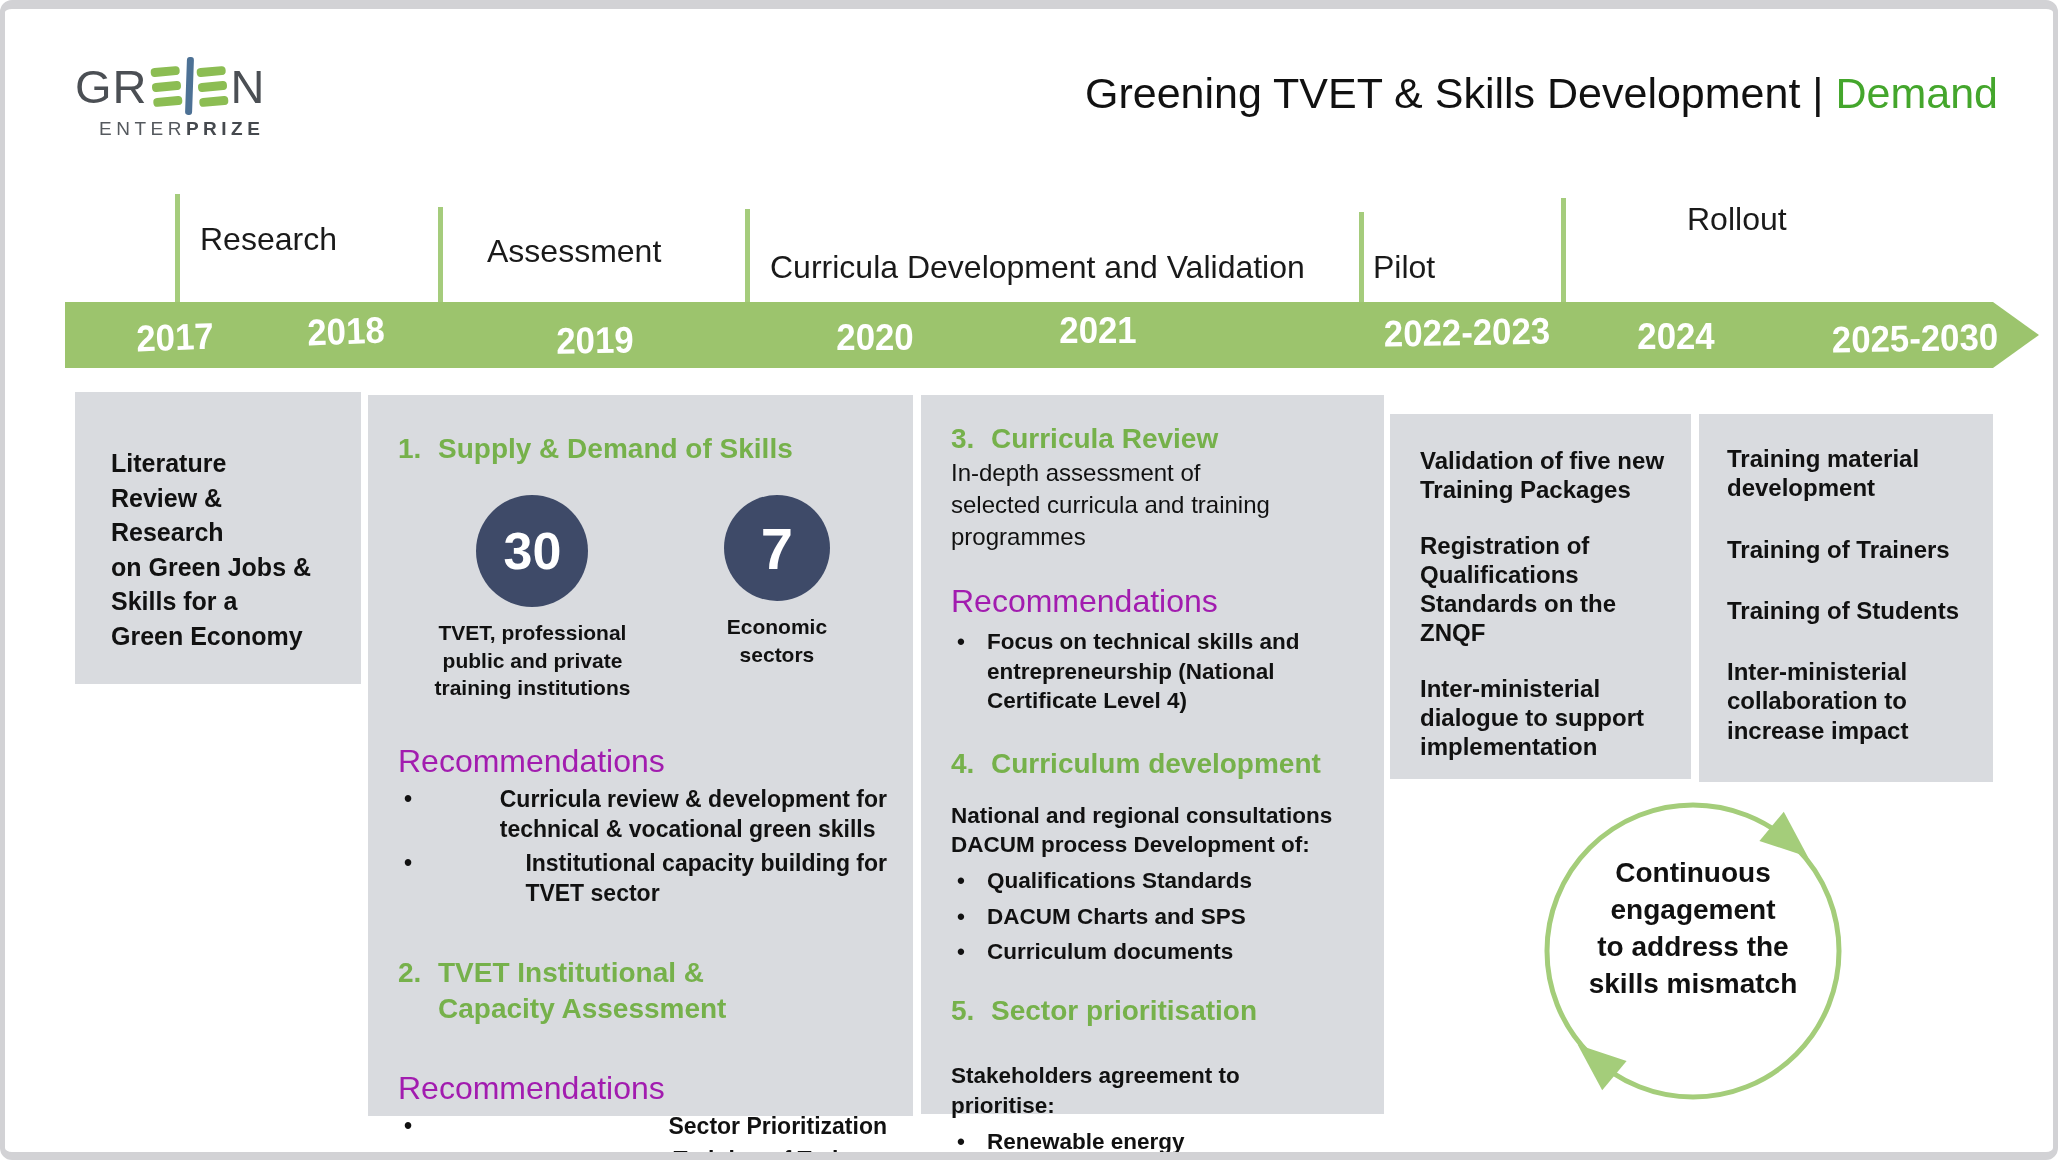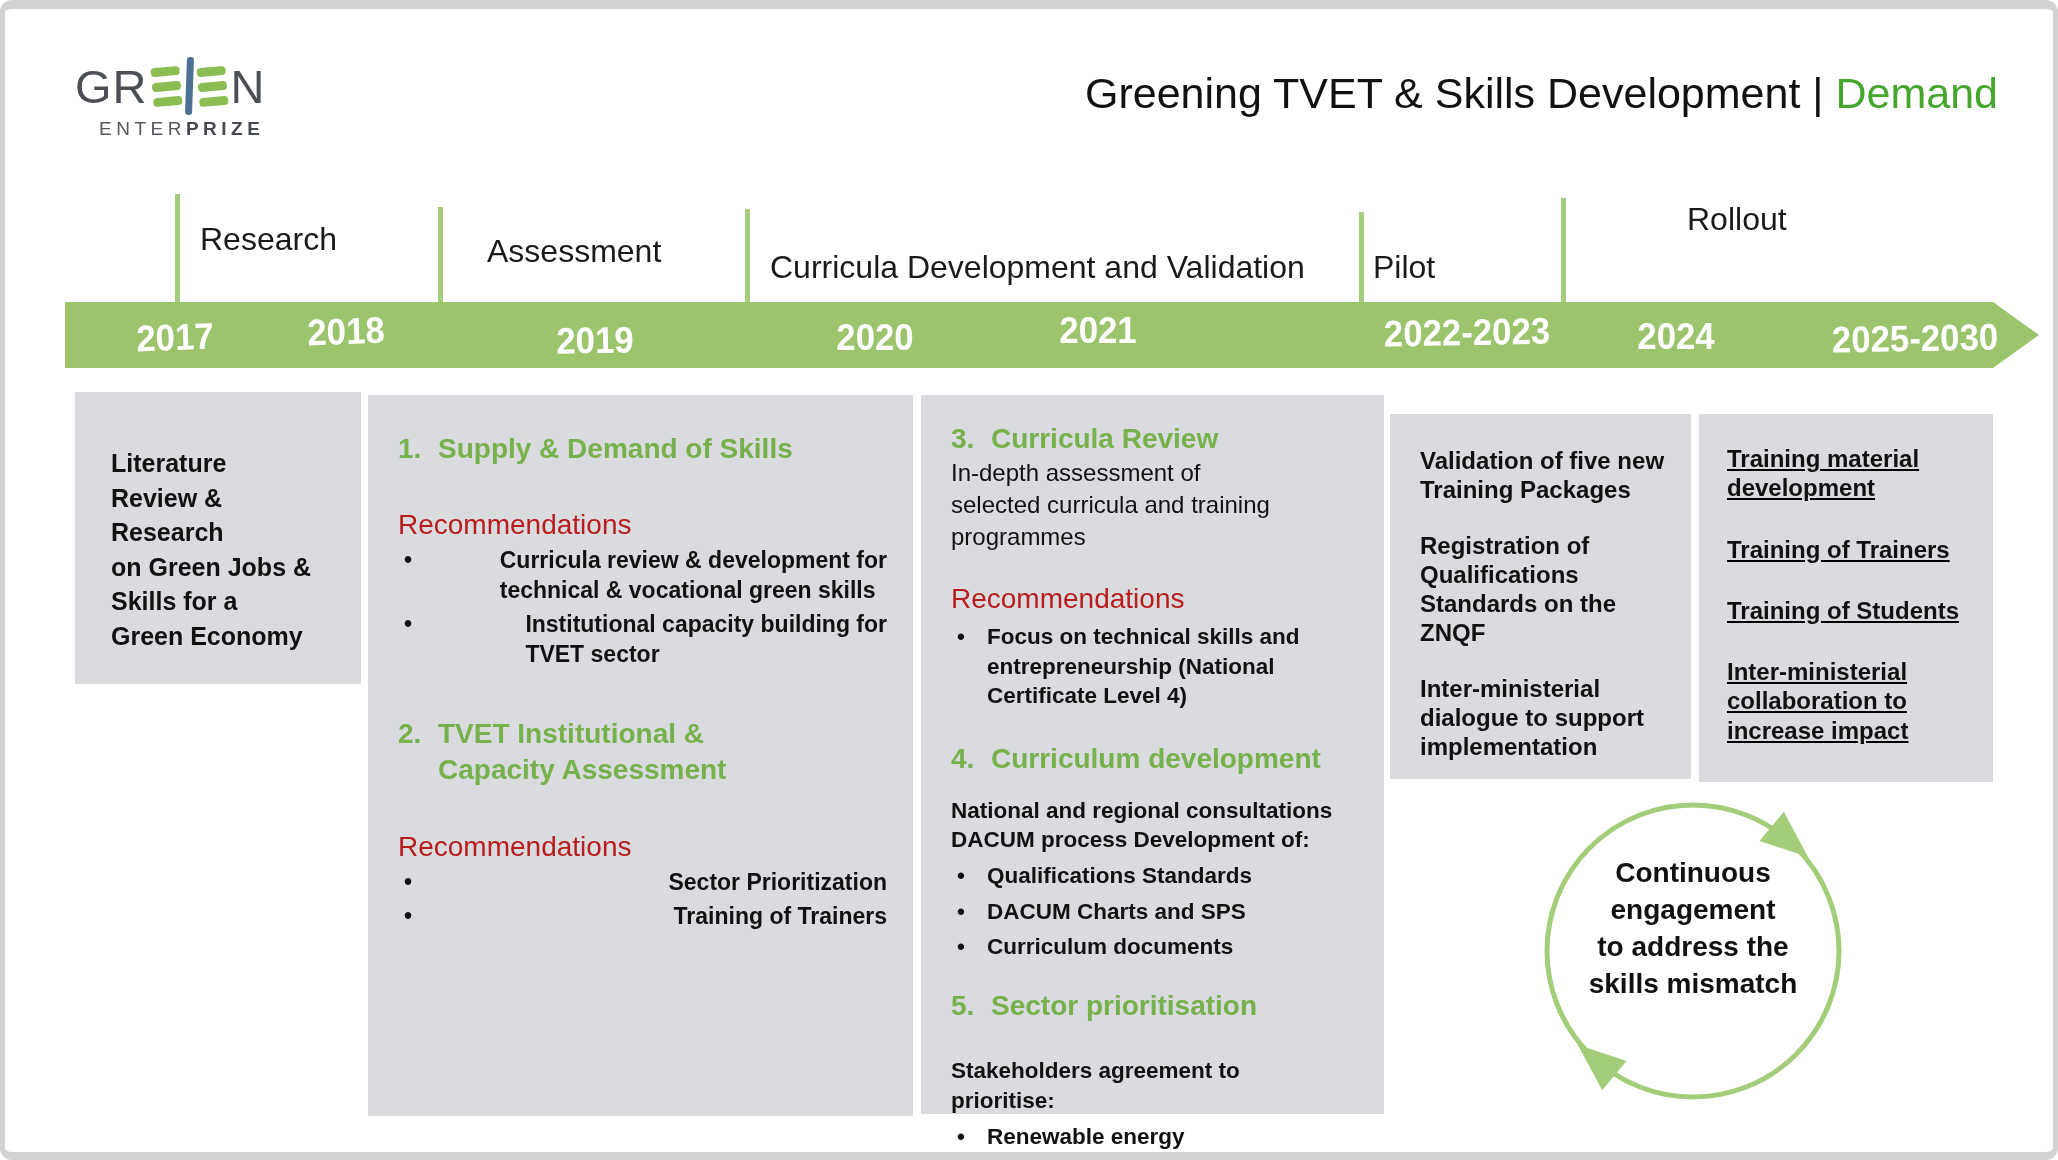"Training material" .box5 { text-decoration: underline -> none }
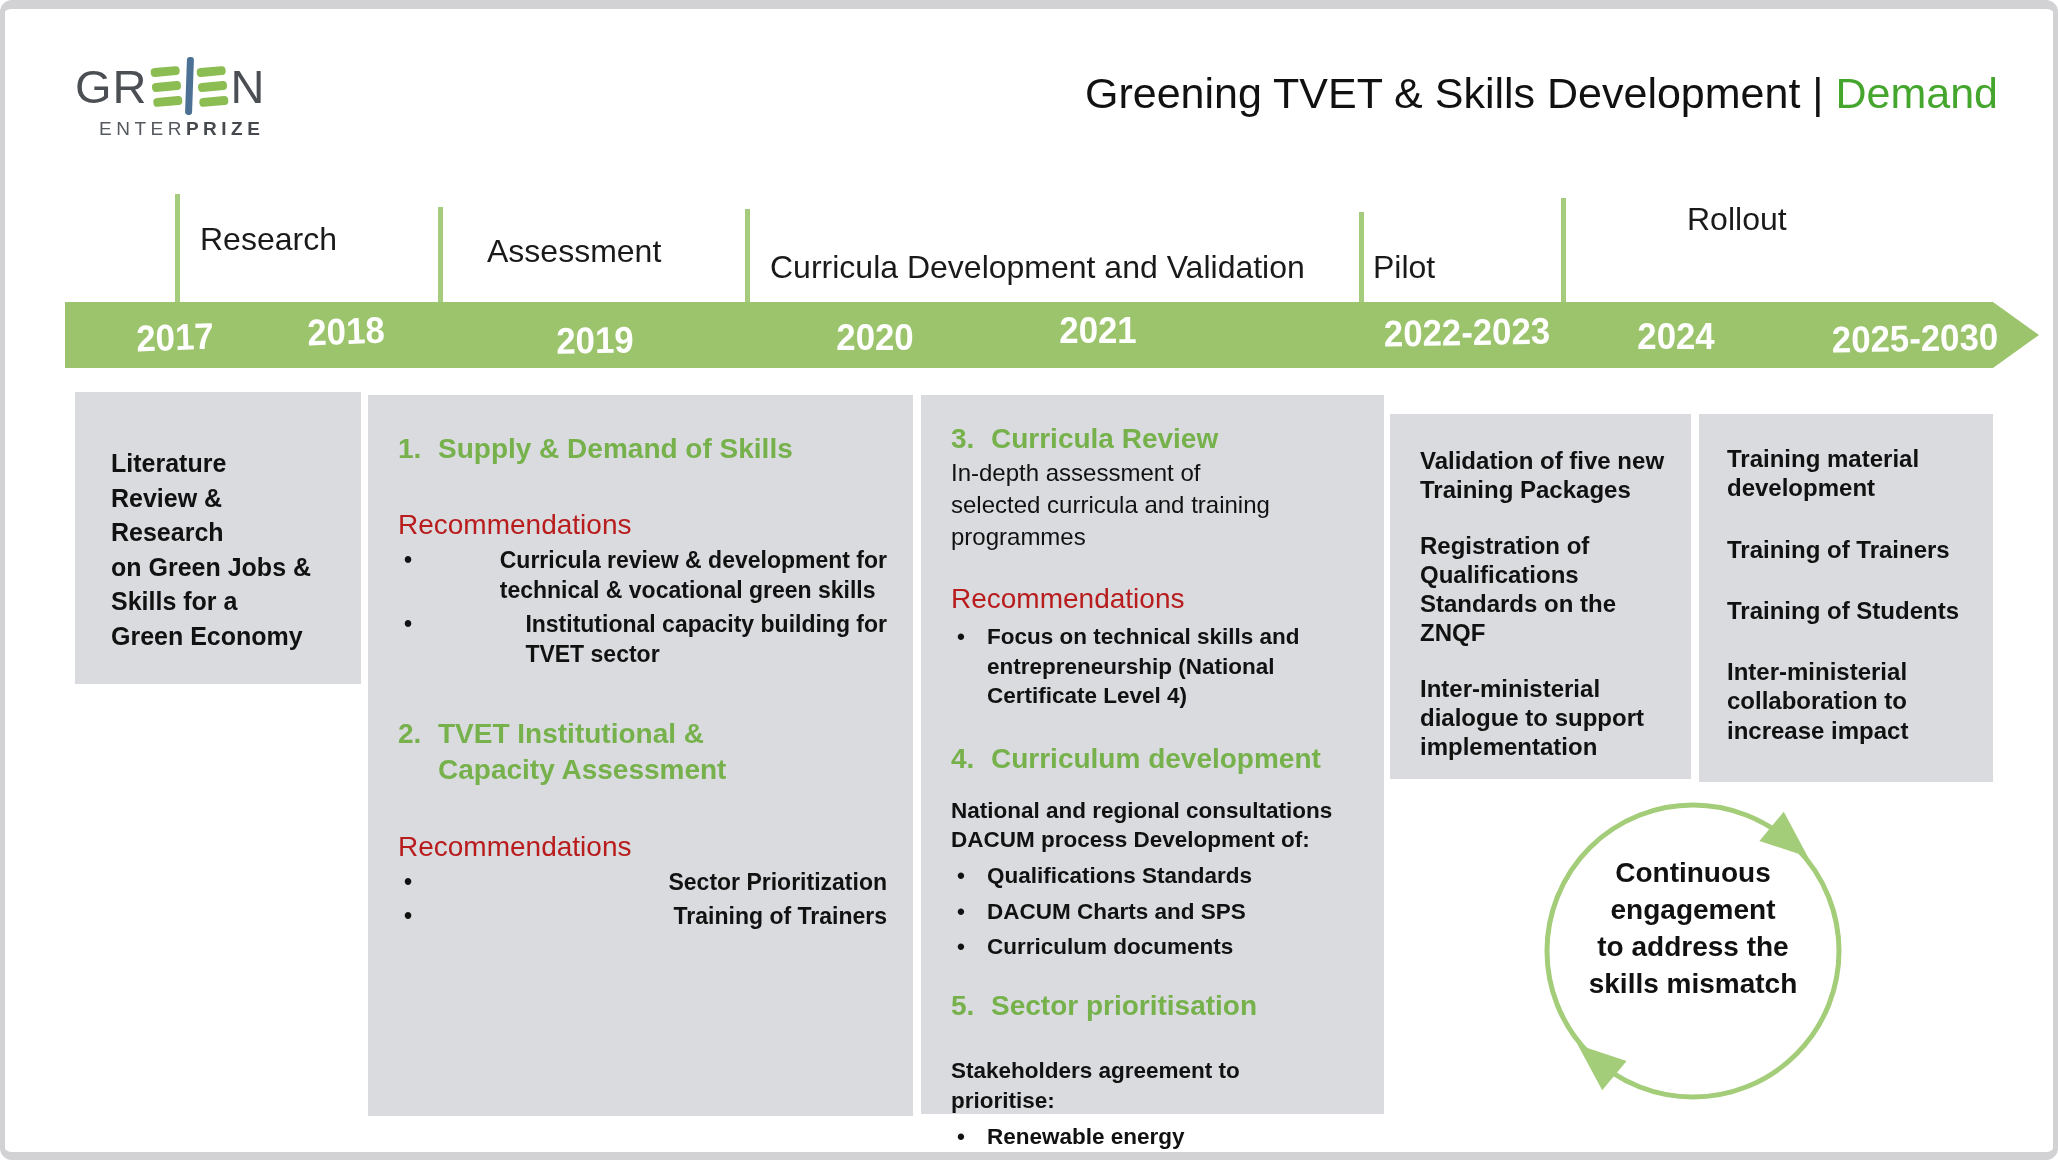"30" div.circles-row { html: none -> <div> <div> <div>30</div> <div>TVET, professional public and private training institutions</div> </div> <div> <div>7</div> <div>Economic sectors</div> </div> </div> }
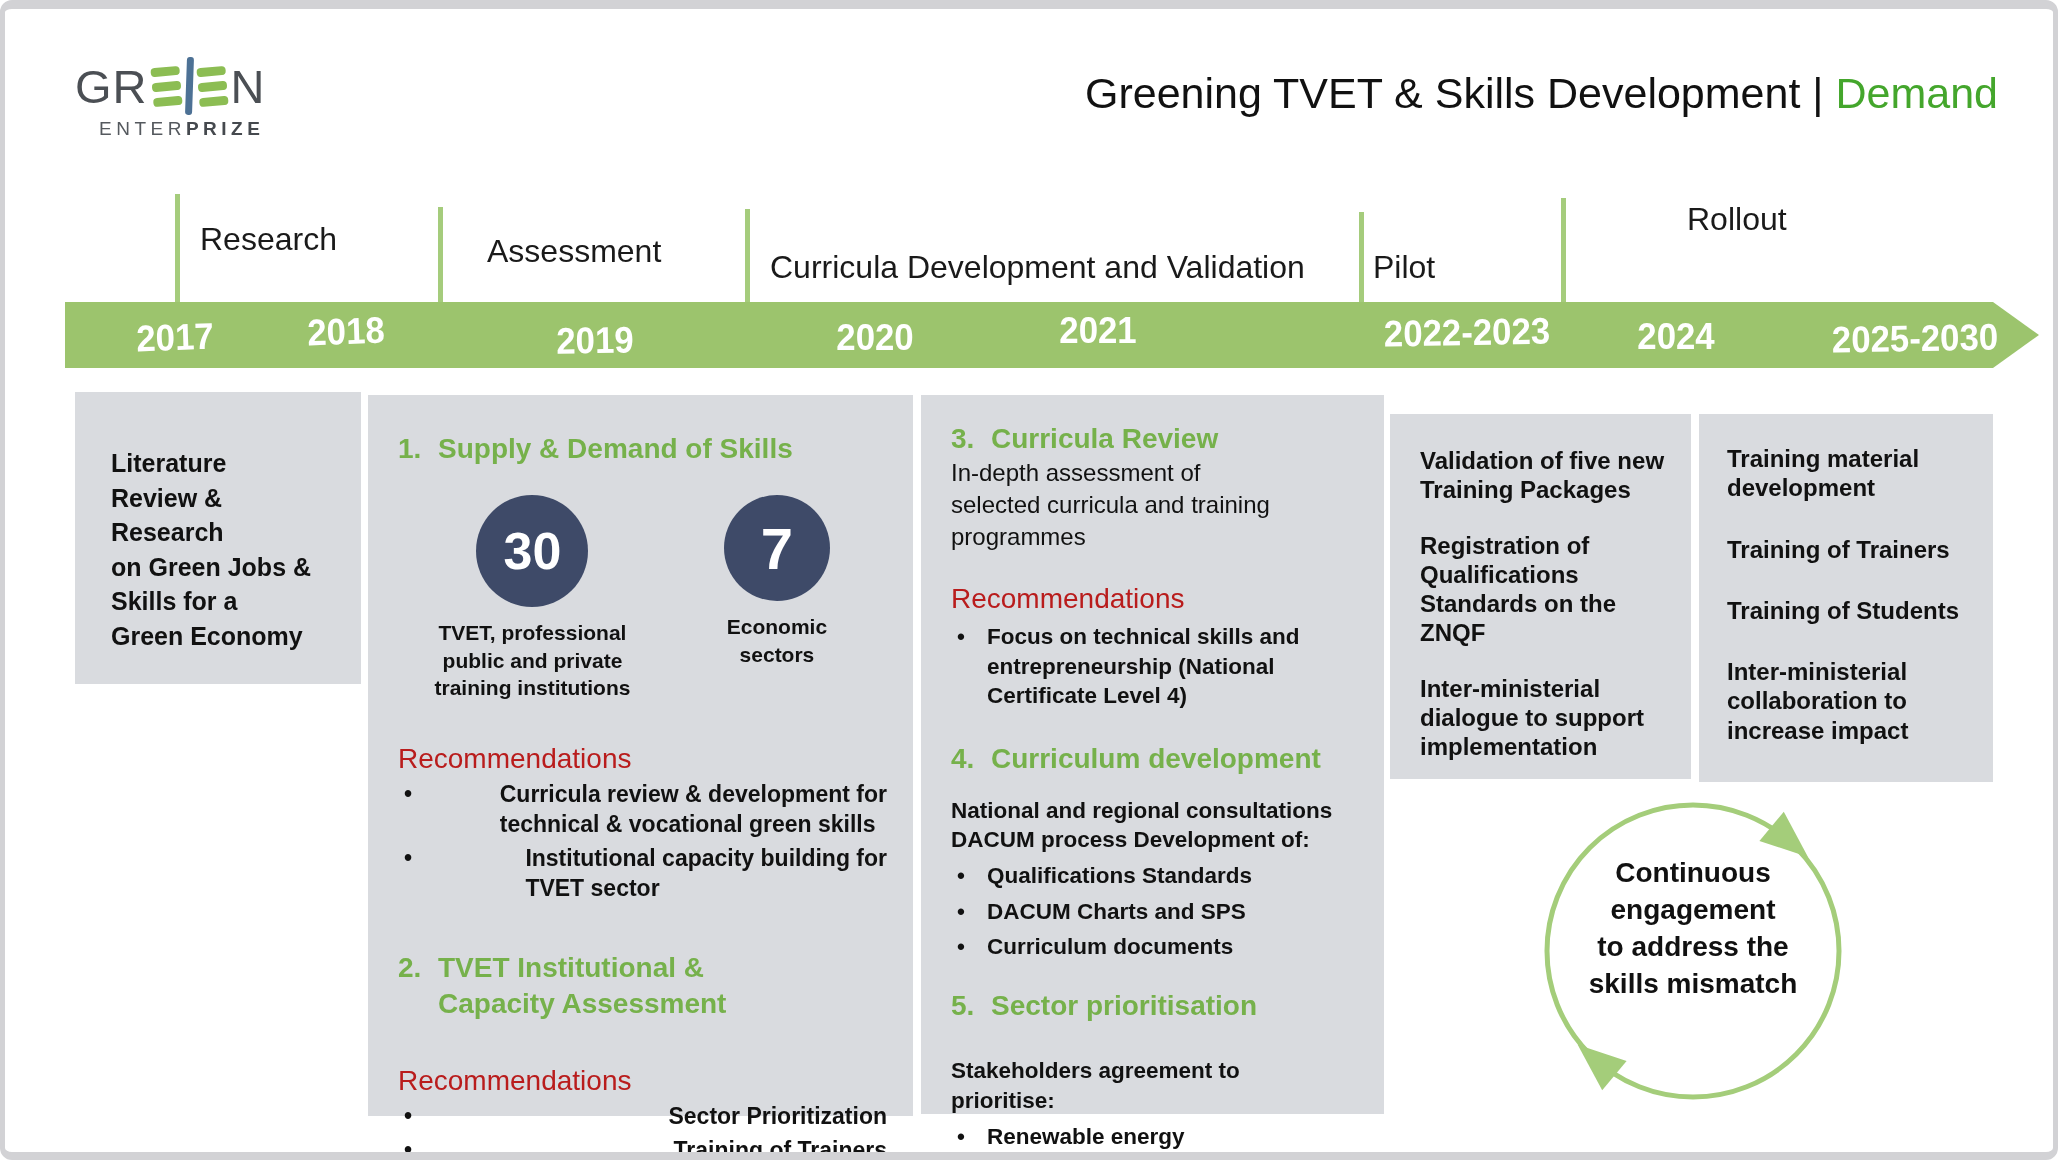"Recommendations" .rec-title { color: #b91c1c -> #a21caf; font-size: 28px -> 32px }
